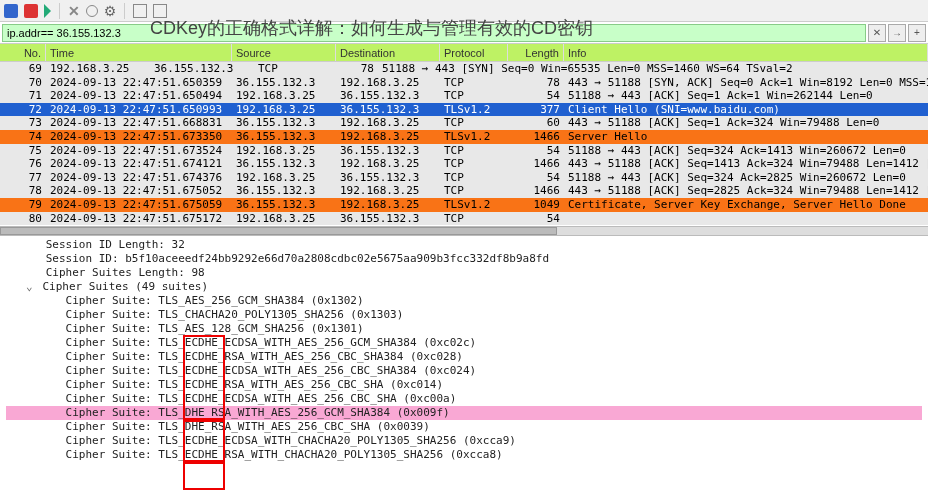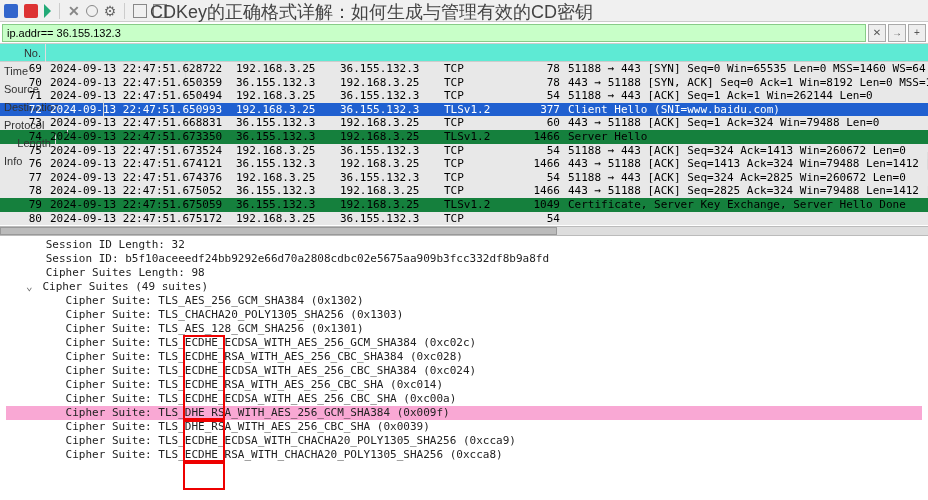"CDKey的正确格式详解：如何生成与管理有效的CD密钥" .page-title { top: 0 -> 16px }
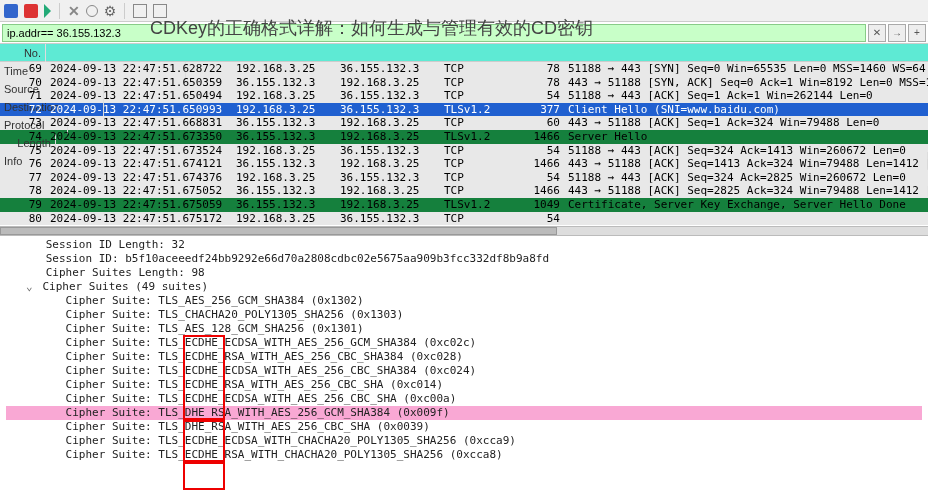"No." .packet-header { background: #5eead4 -> #bef264; flex-direction: column -> none }
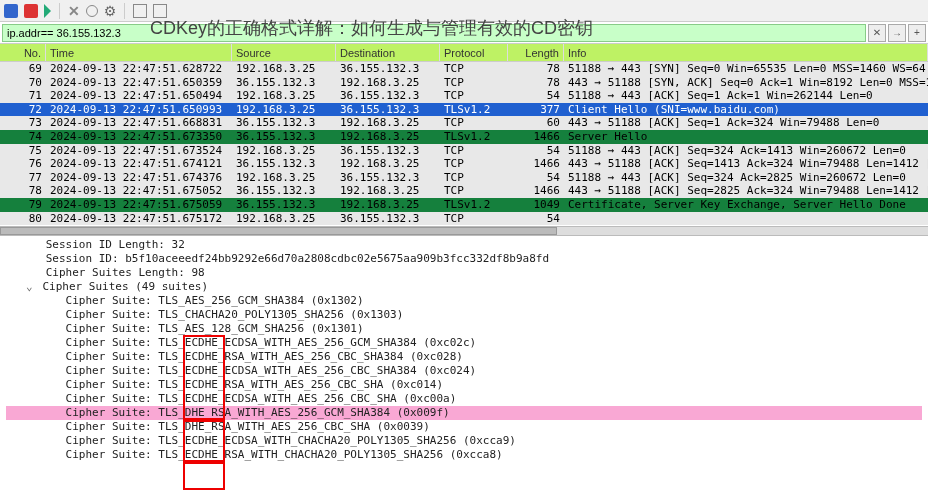"2024-09-13 22:47:51.628722" div.col-time { html: <div>2024-09-13 22:47:51.628722</div> -> none }
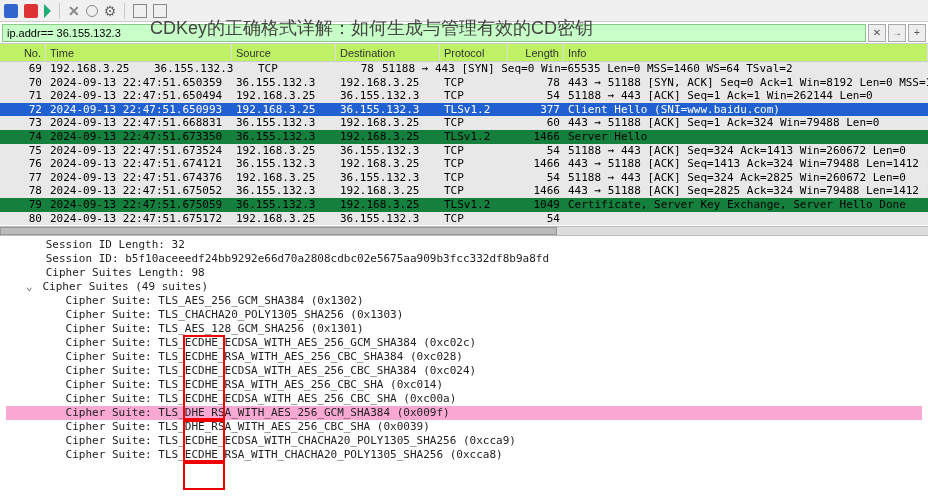"74" .packet-row.tls { background: #15803d -> #f97316 }
